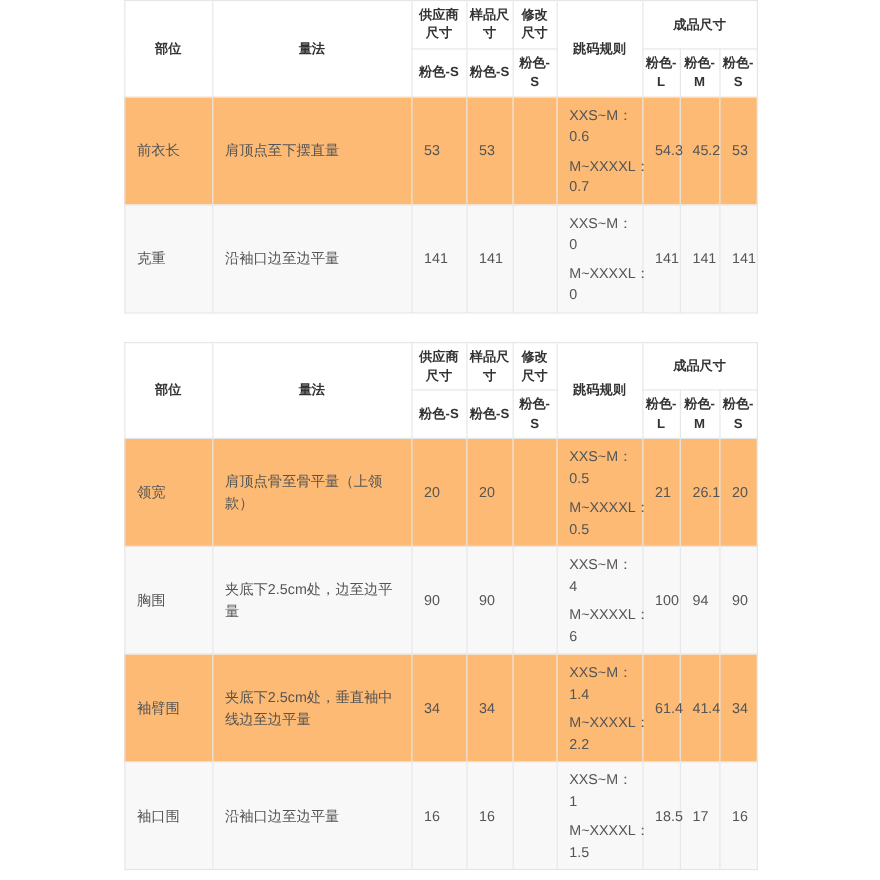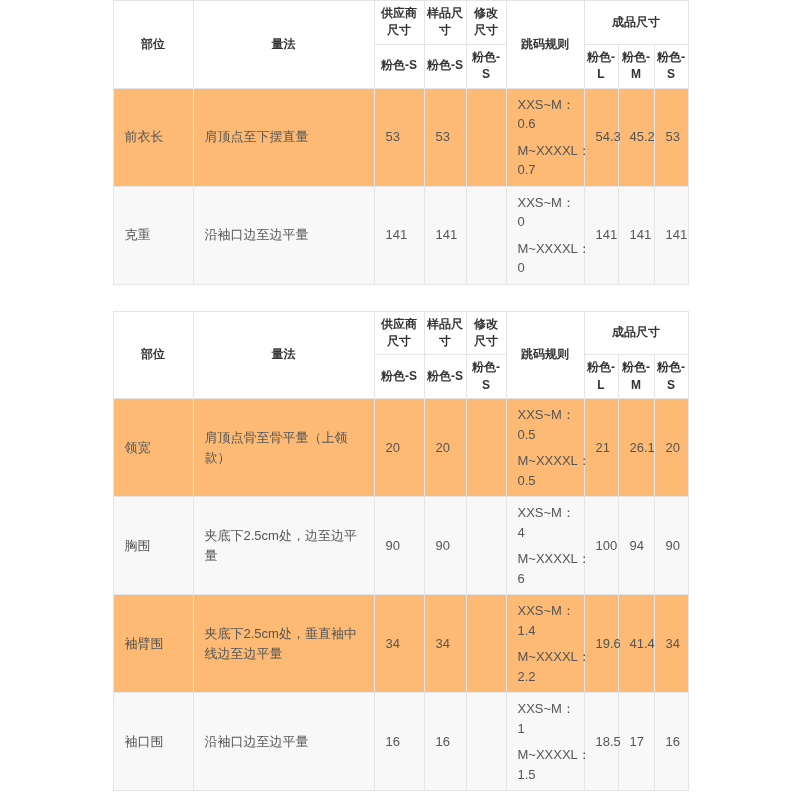"19.6" td.cell-num { text: 19.6 -> 61.4 }
